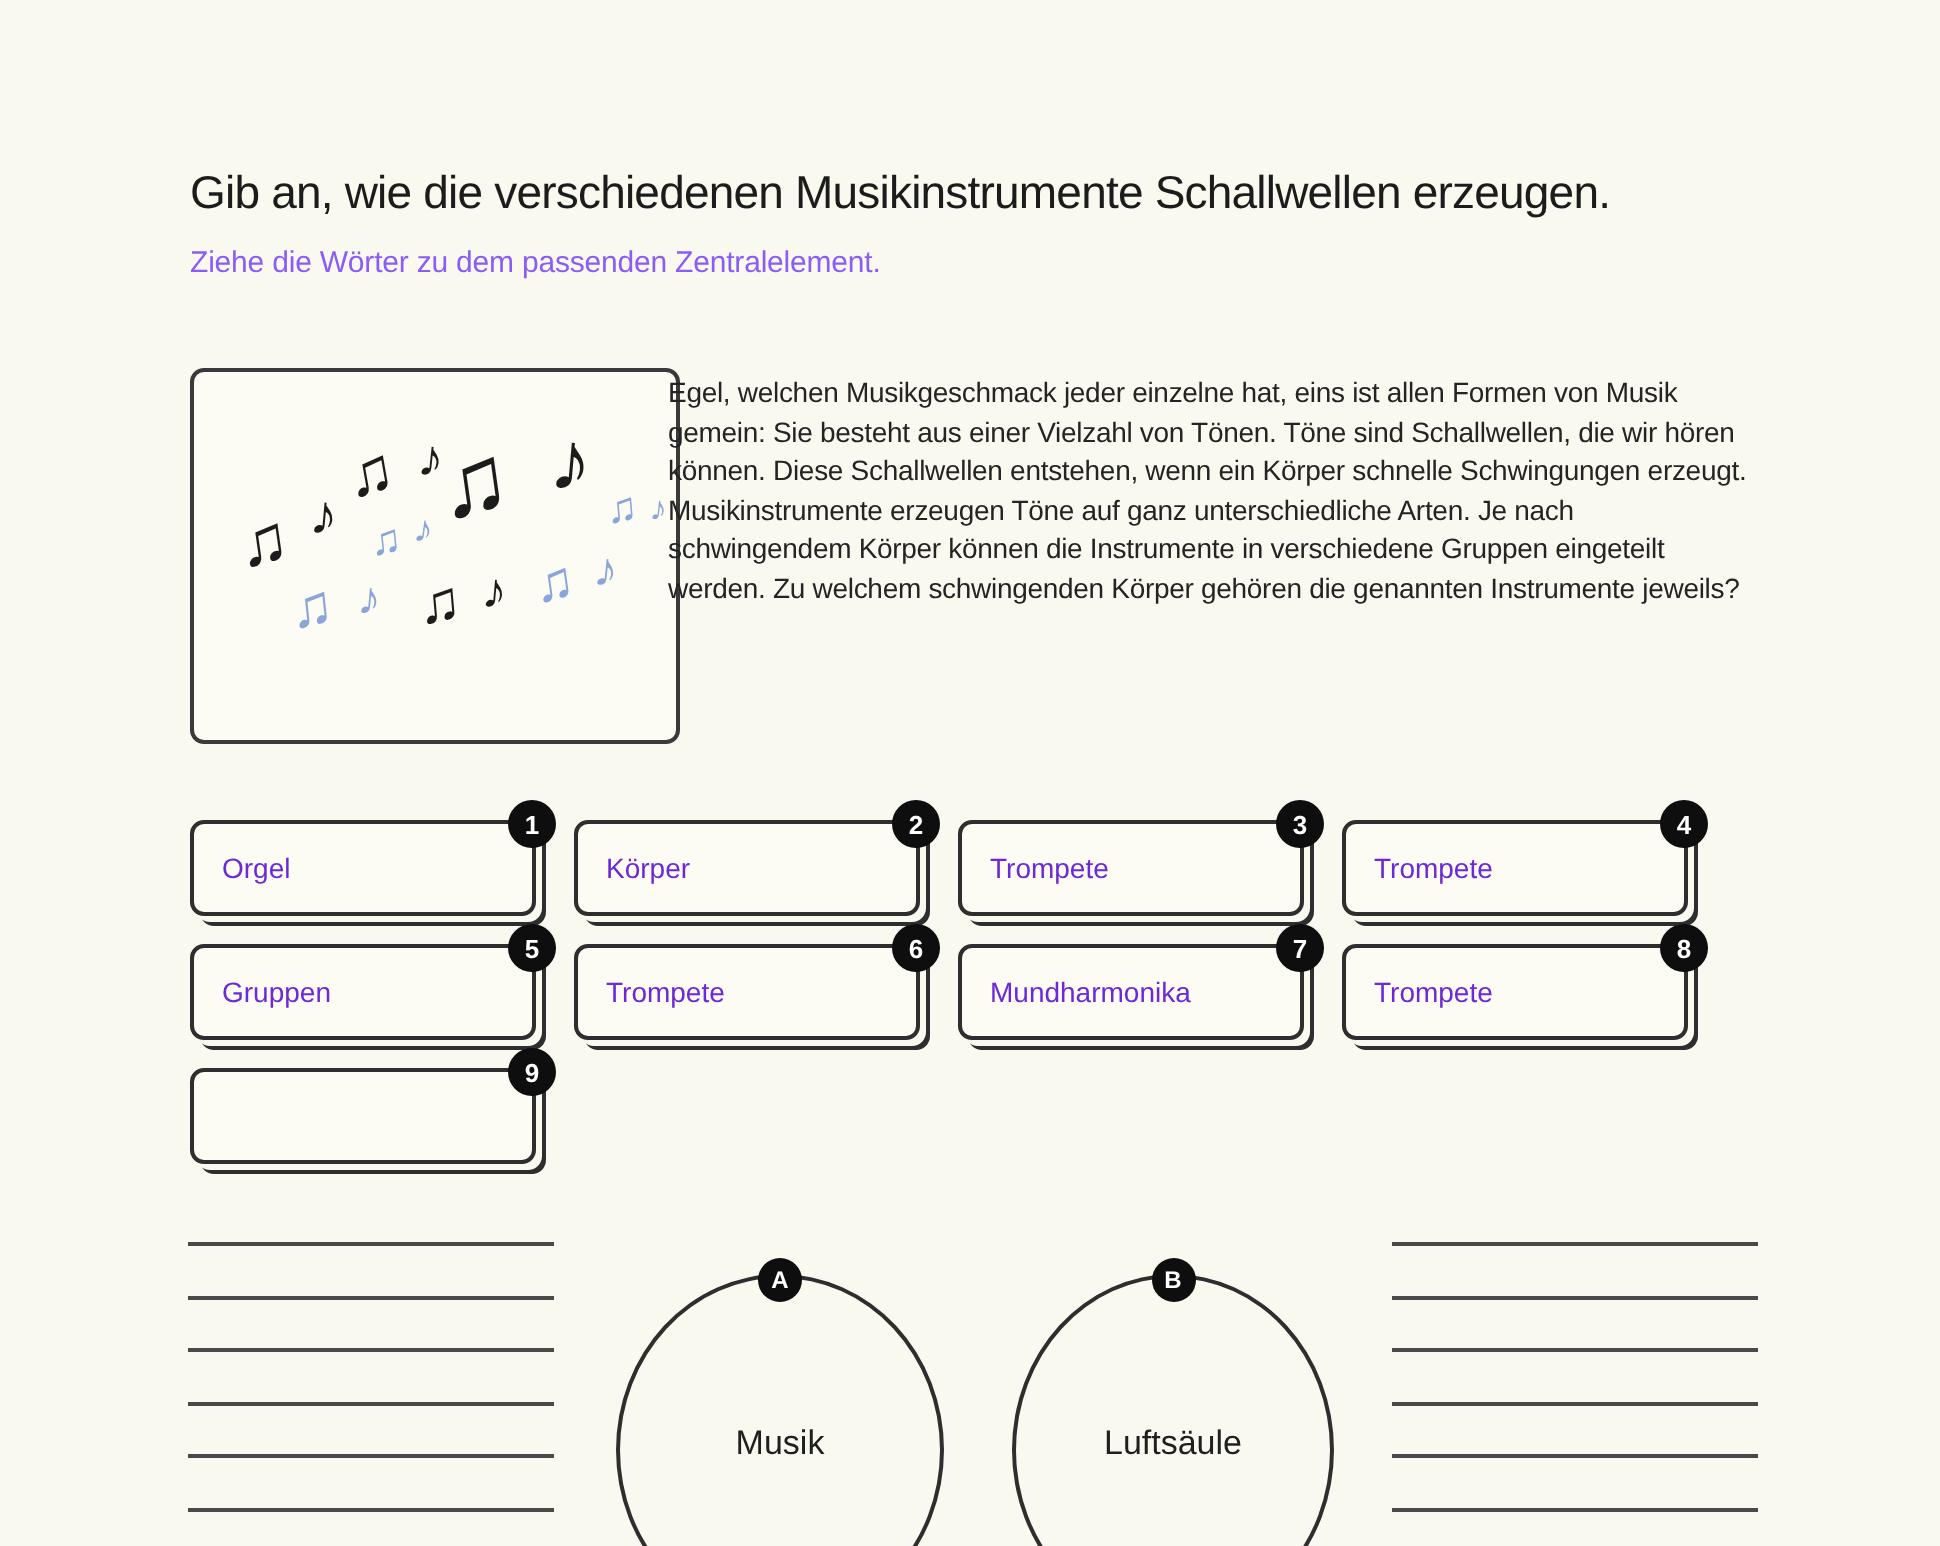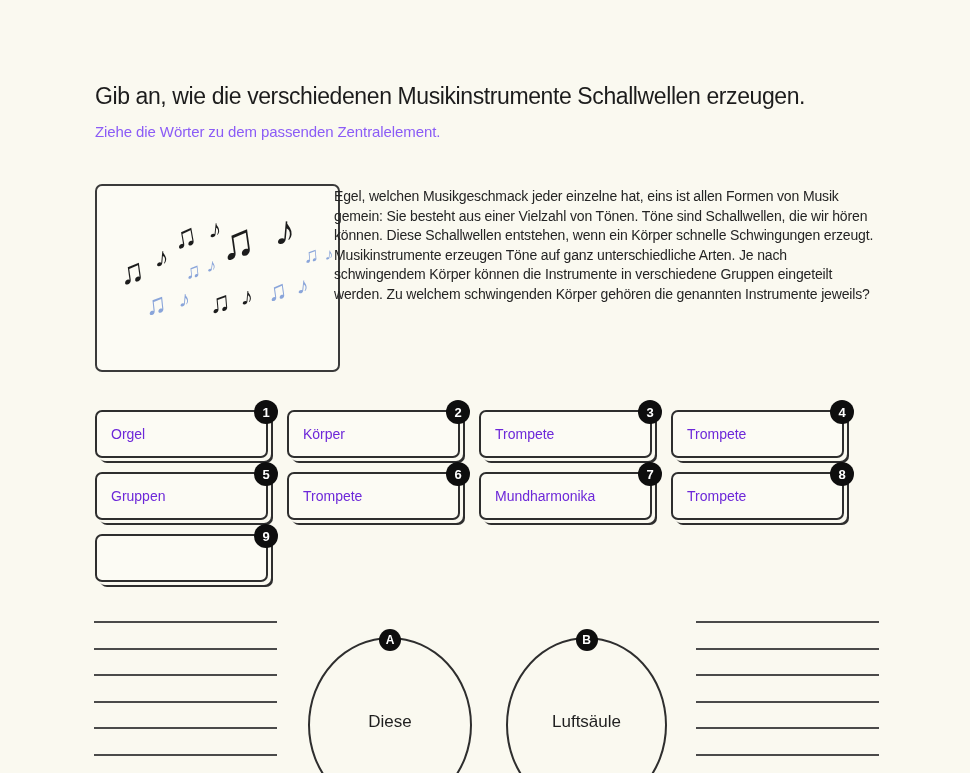"Diese" span.target-label { text: Diese -> Musik }
